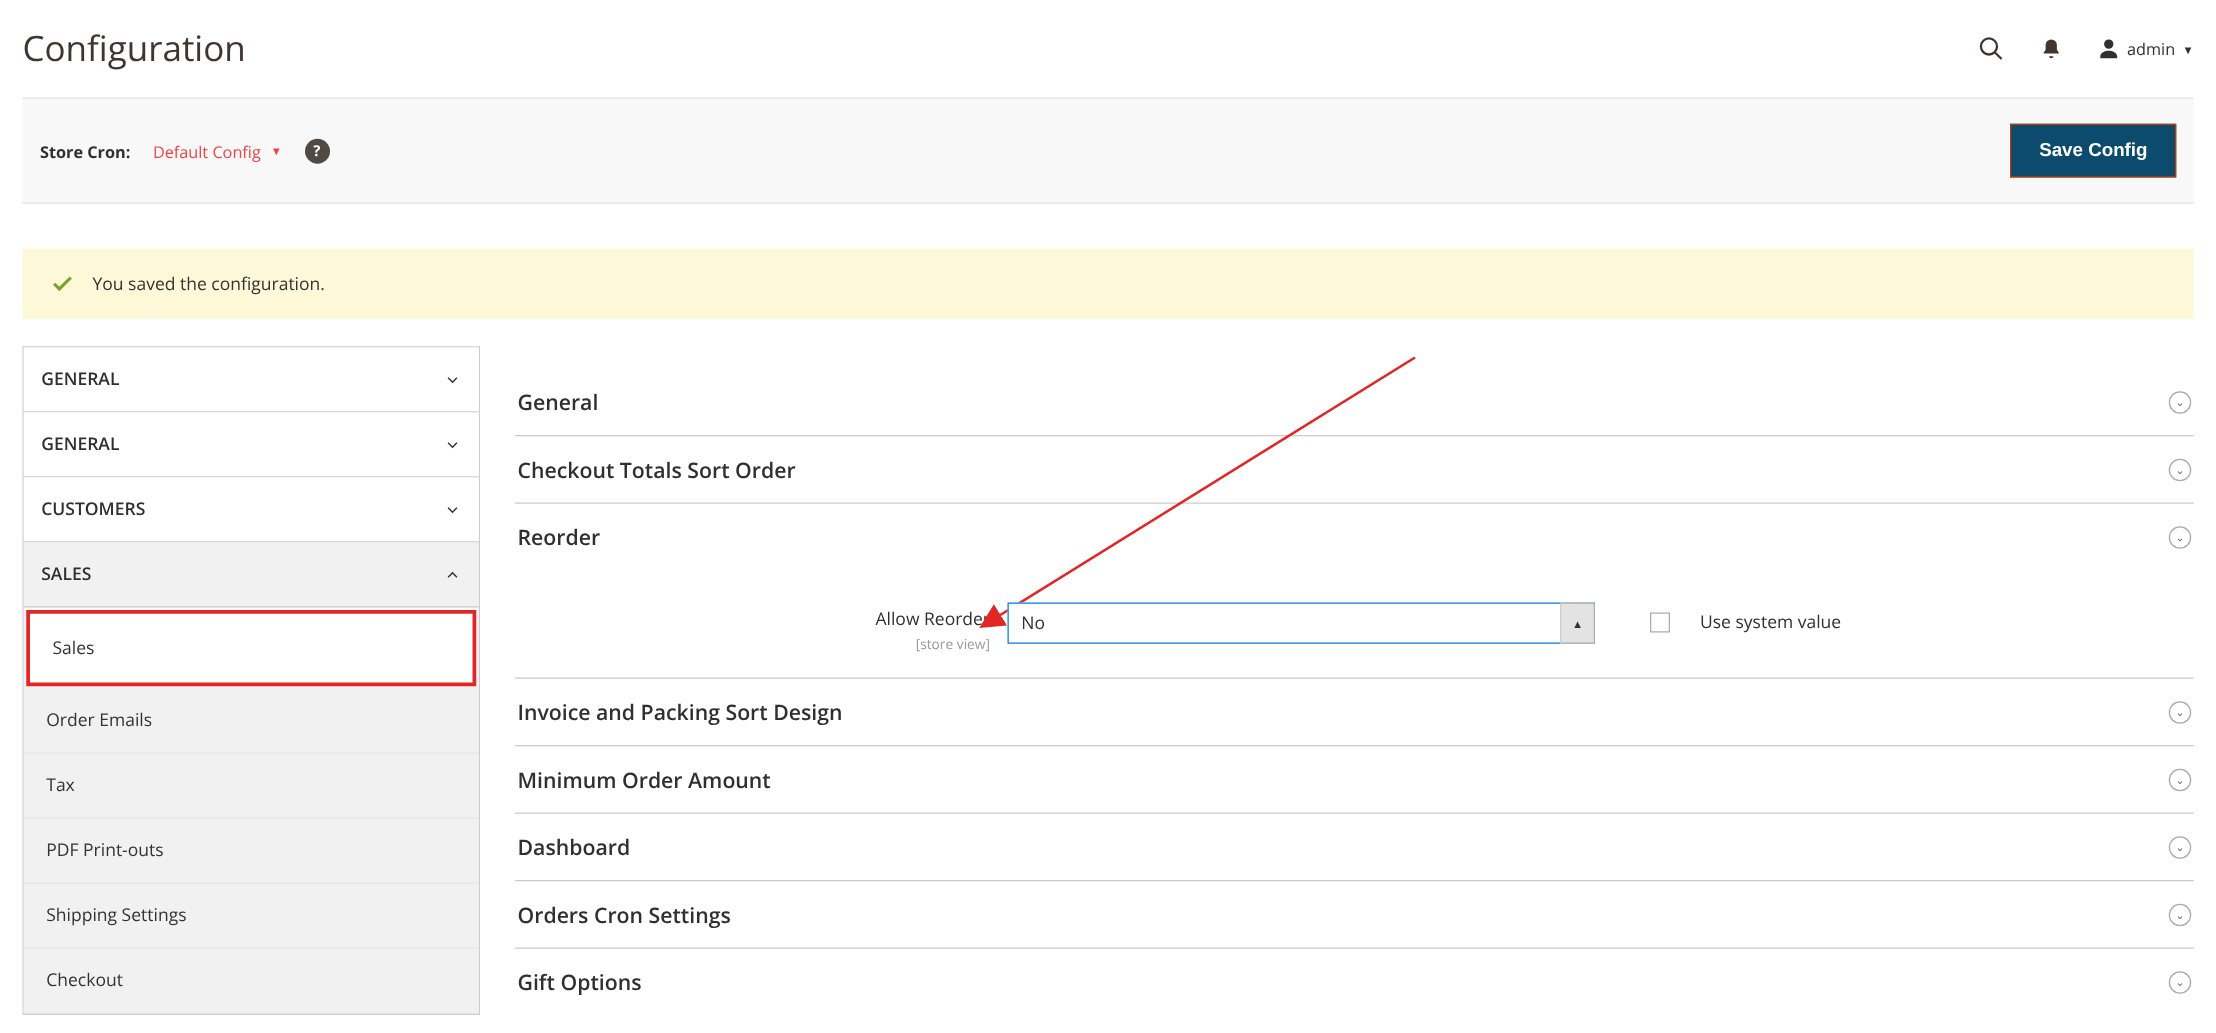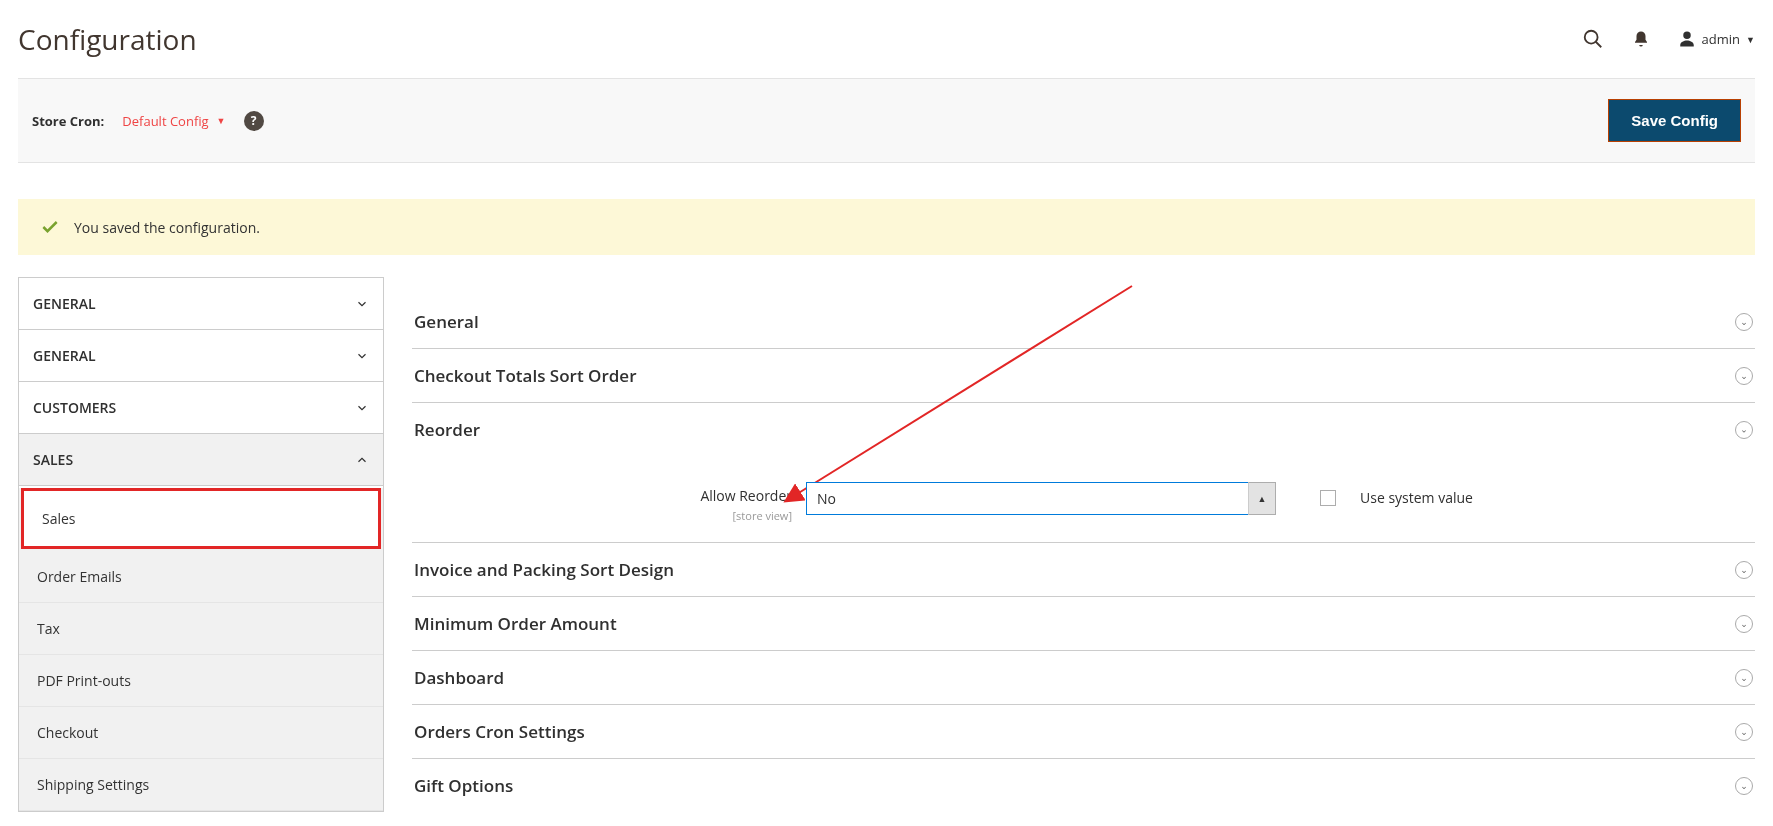"Checkout" div.nav-item { order: before "Shipping Settings" -> after "Shipping Settings" }
